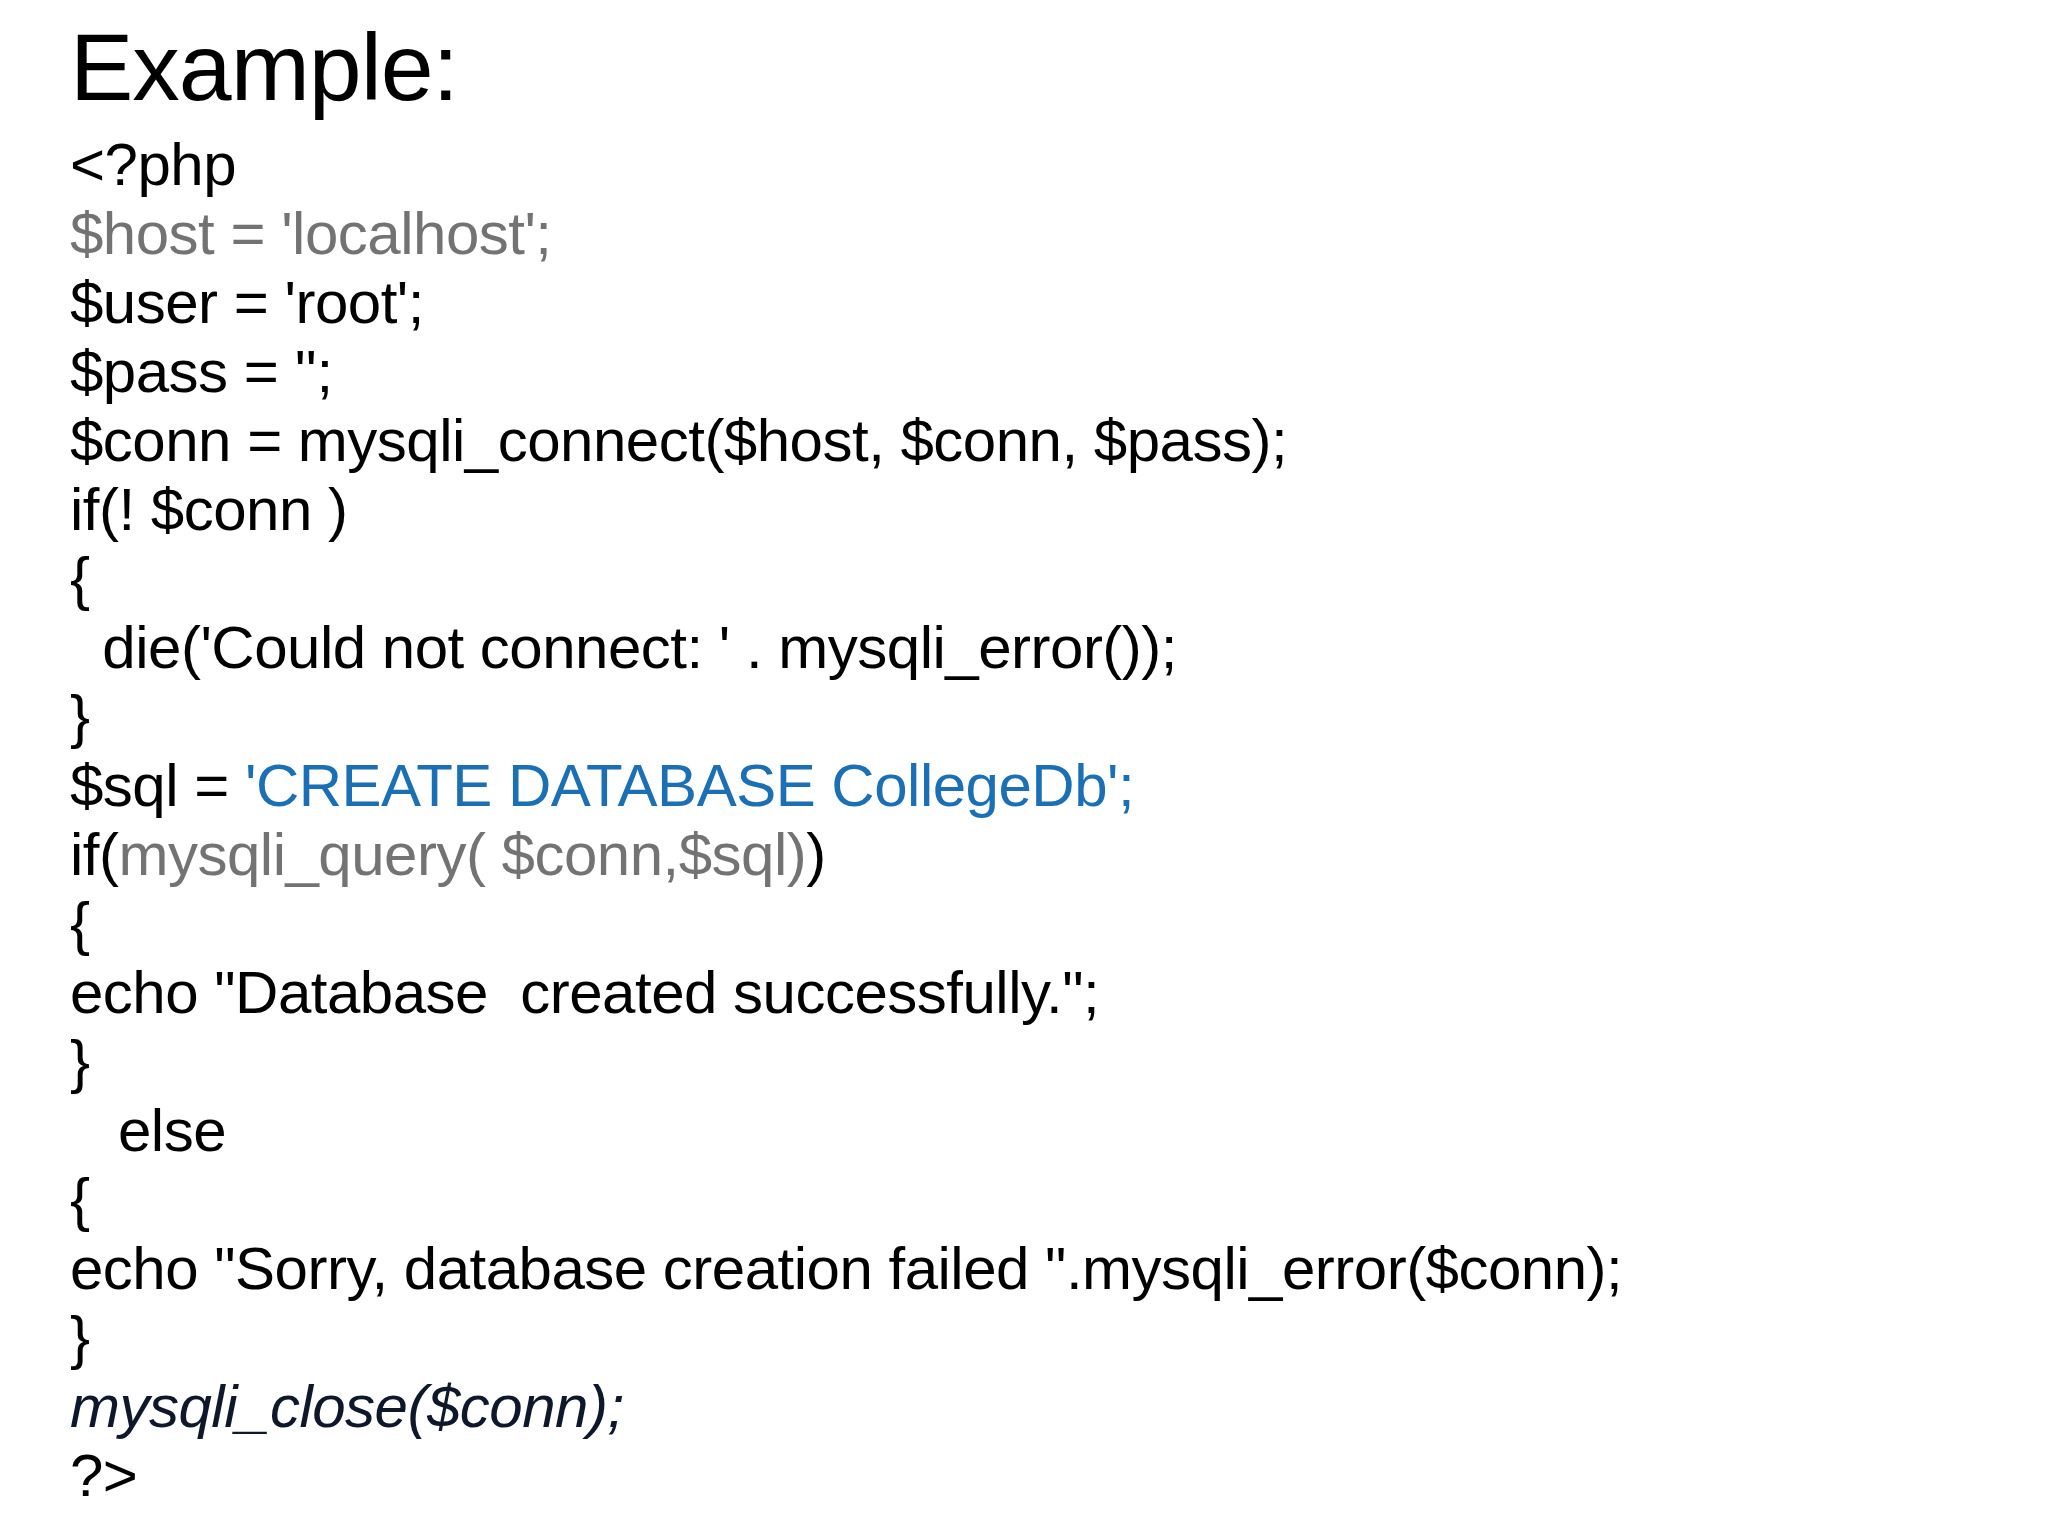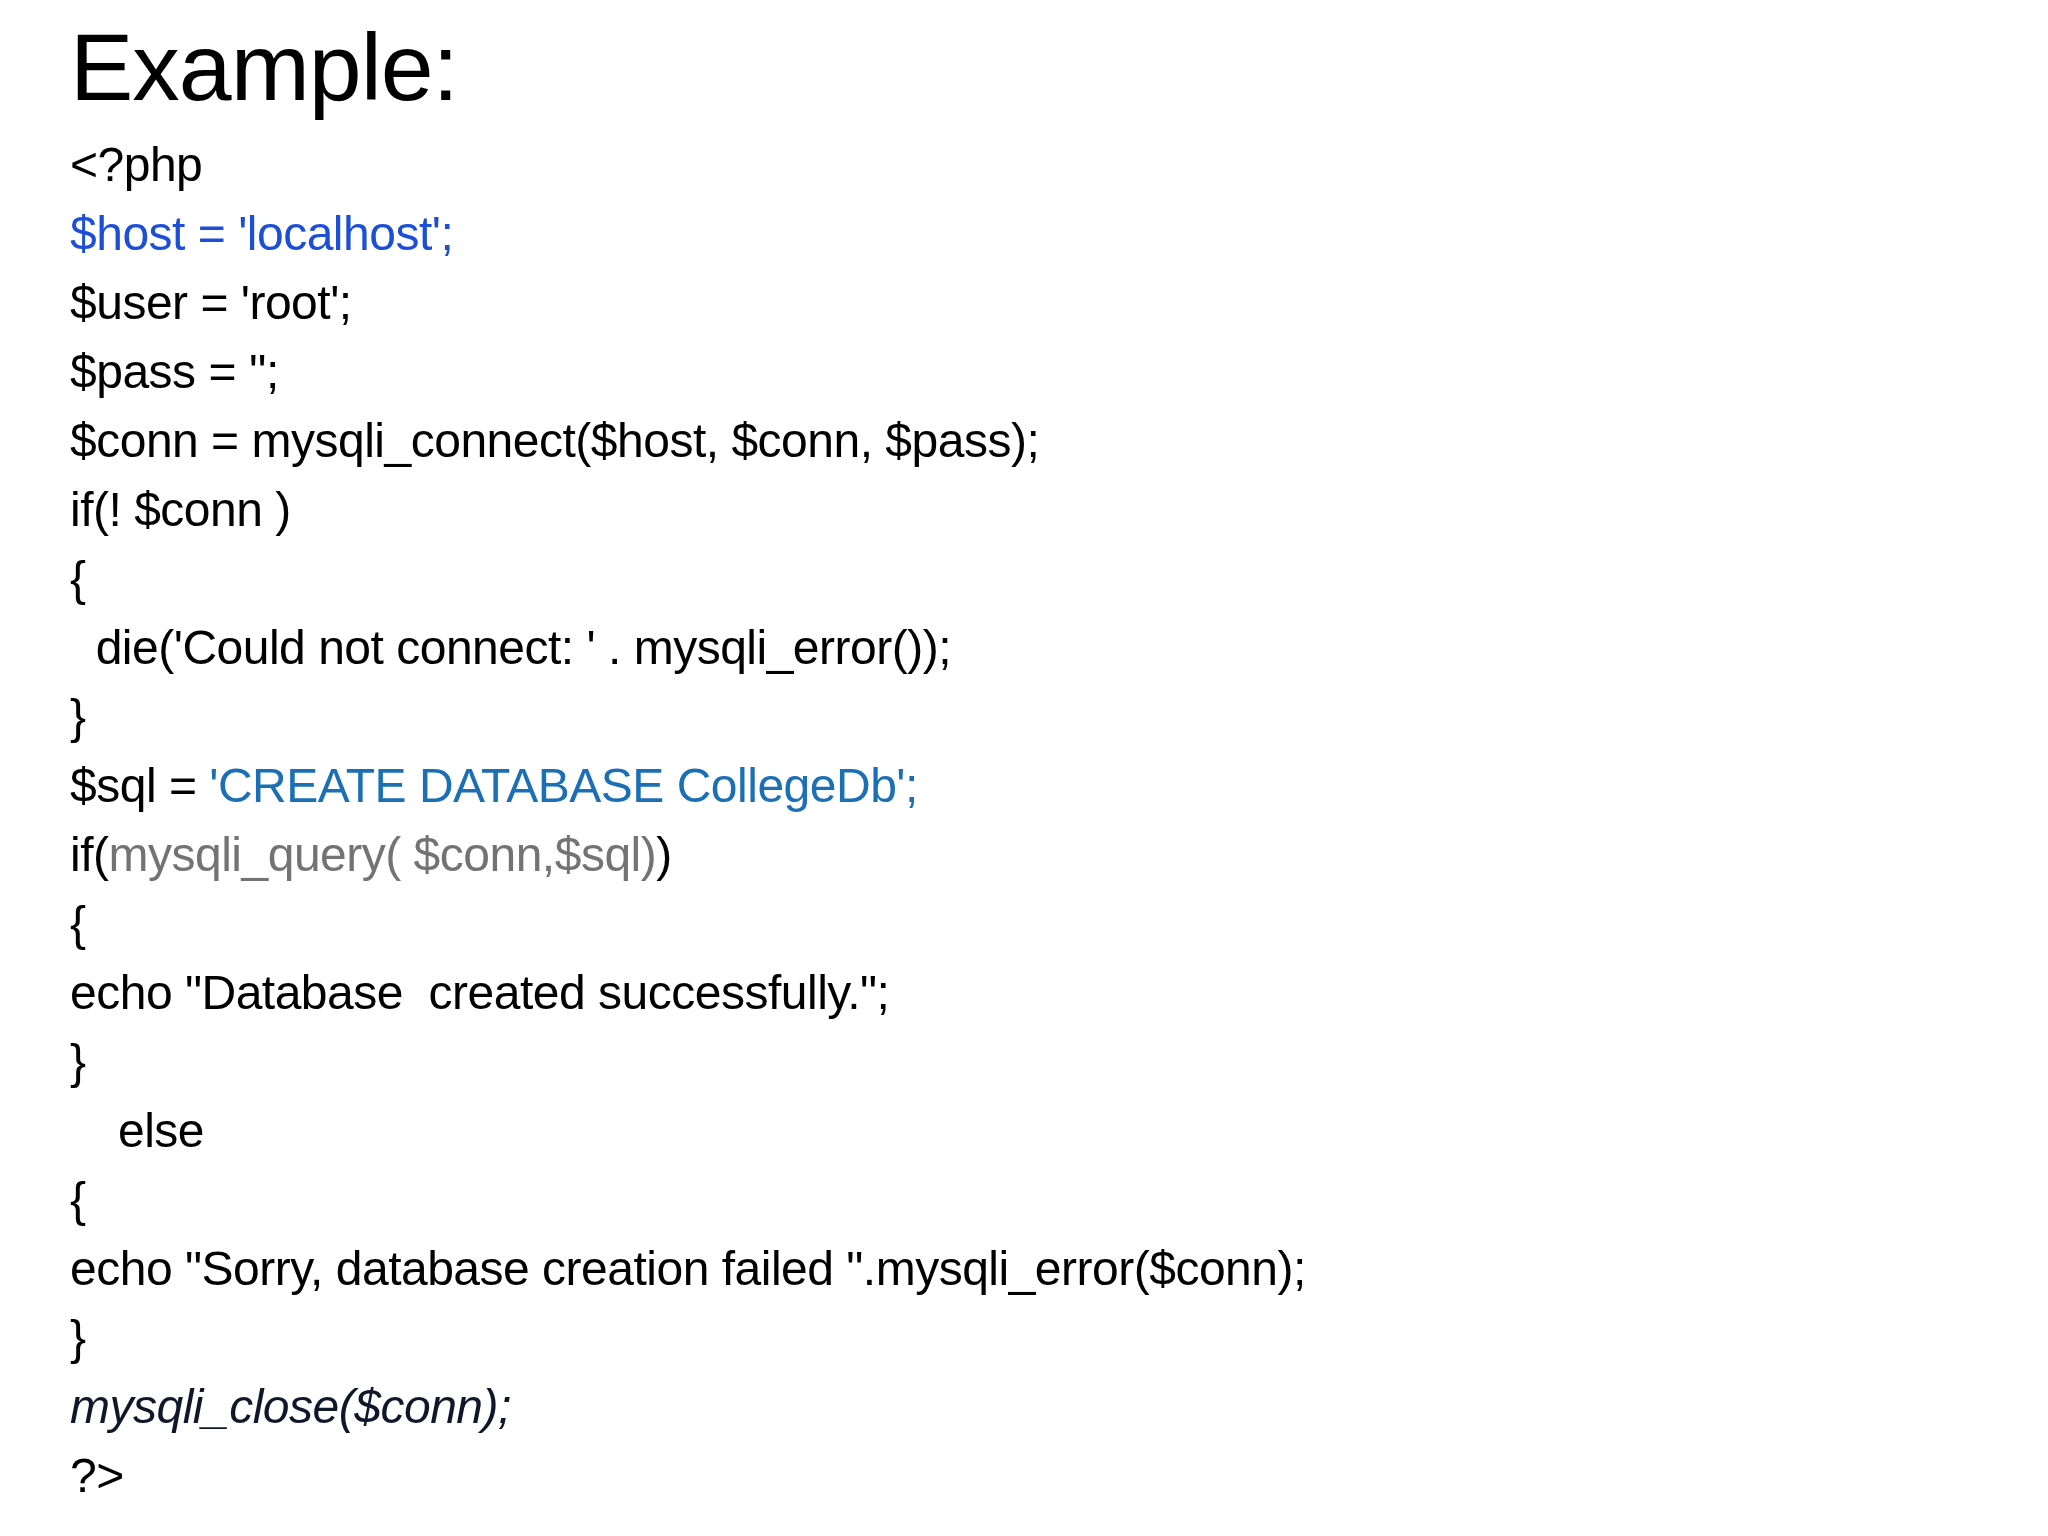"<?php" .code-line { font-size: 48px -> 60px }
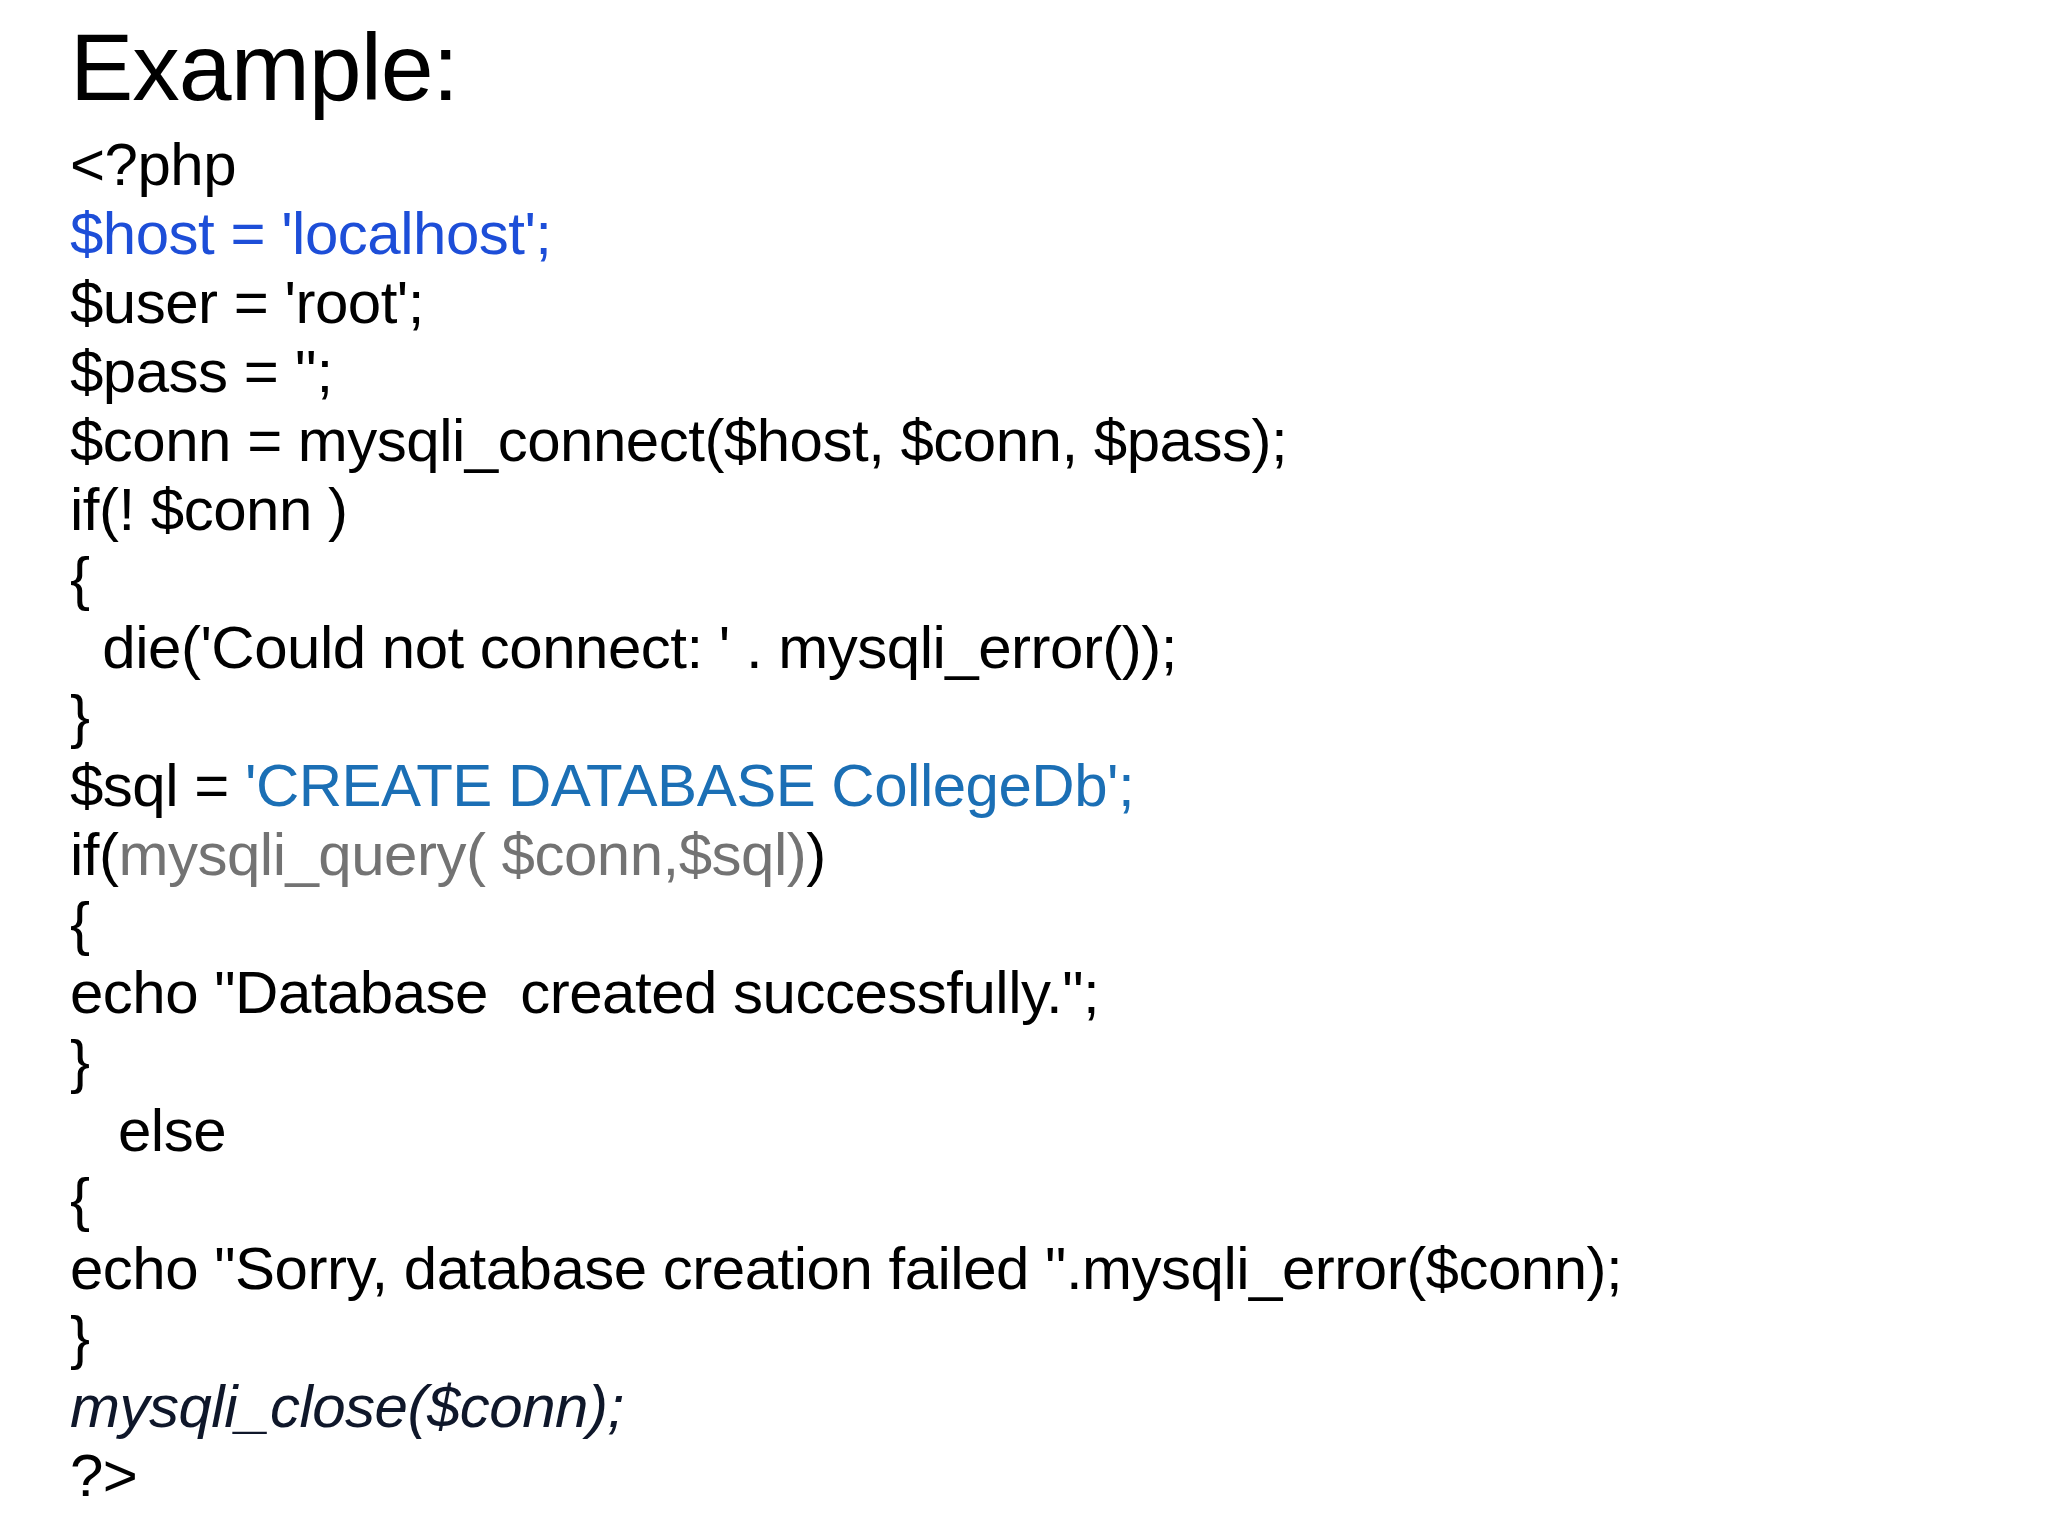"$host = 'localhost';" span { color: #1d4ed8 -> #737373 }
